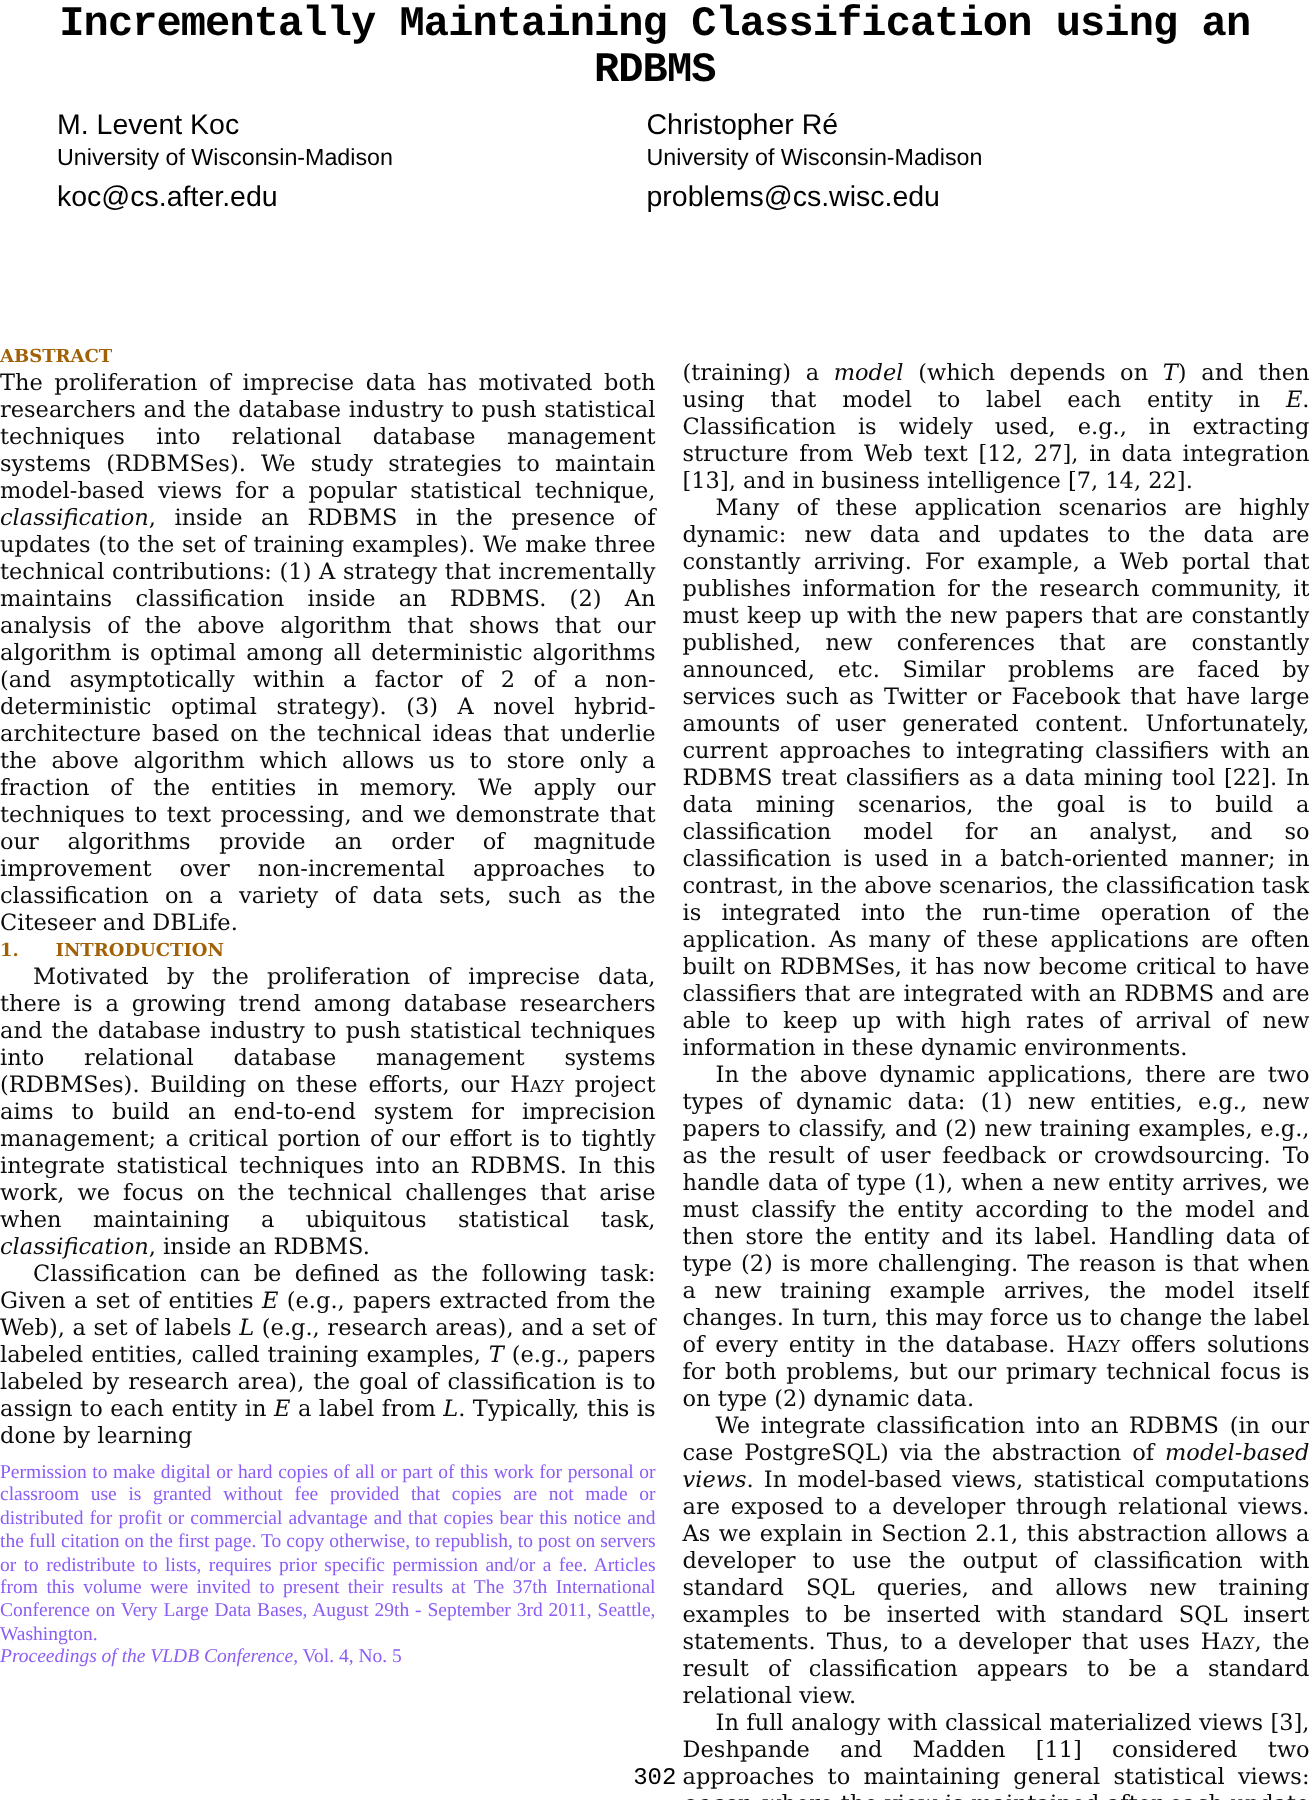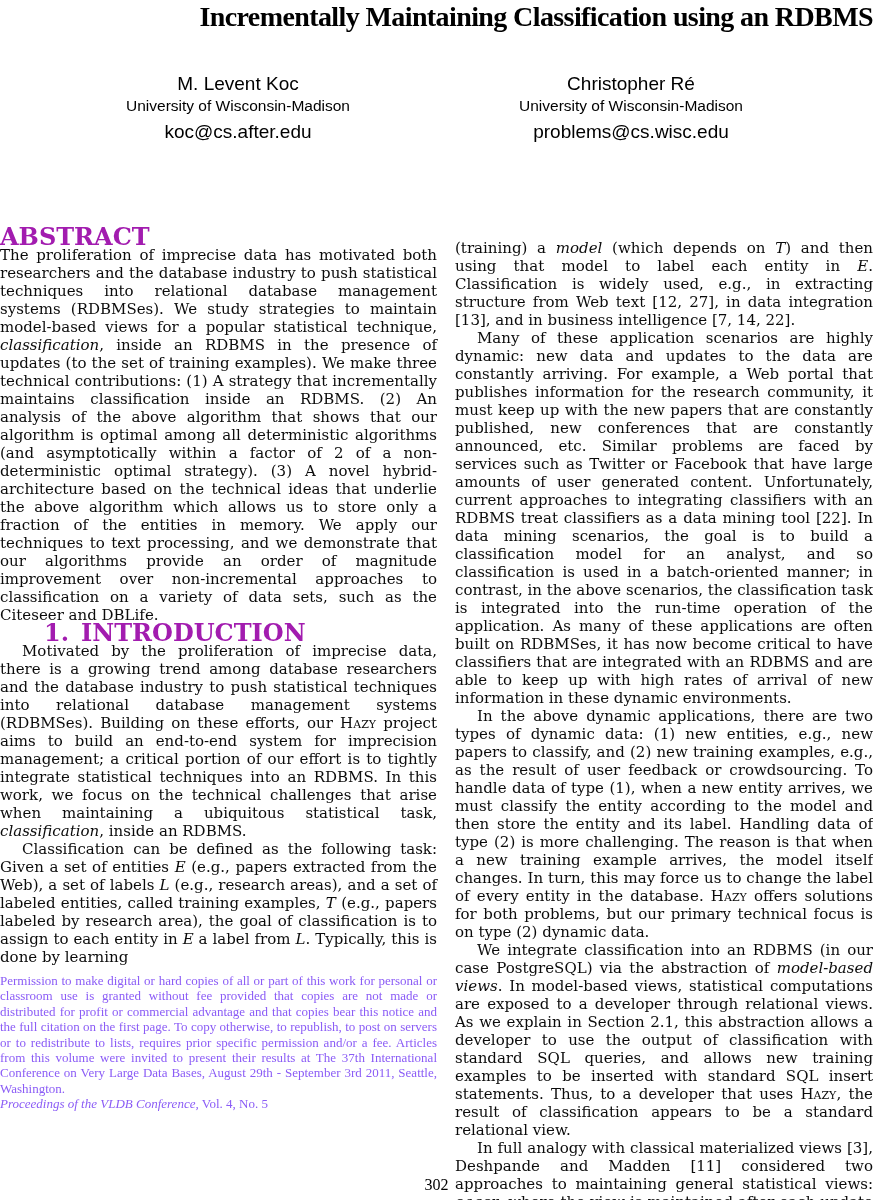"Incrementally Maintaining Classification" .title { font-family: Liberation Serif, serif -> Liberation Mono, monospace; text-align: right -> center }
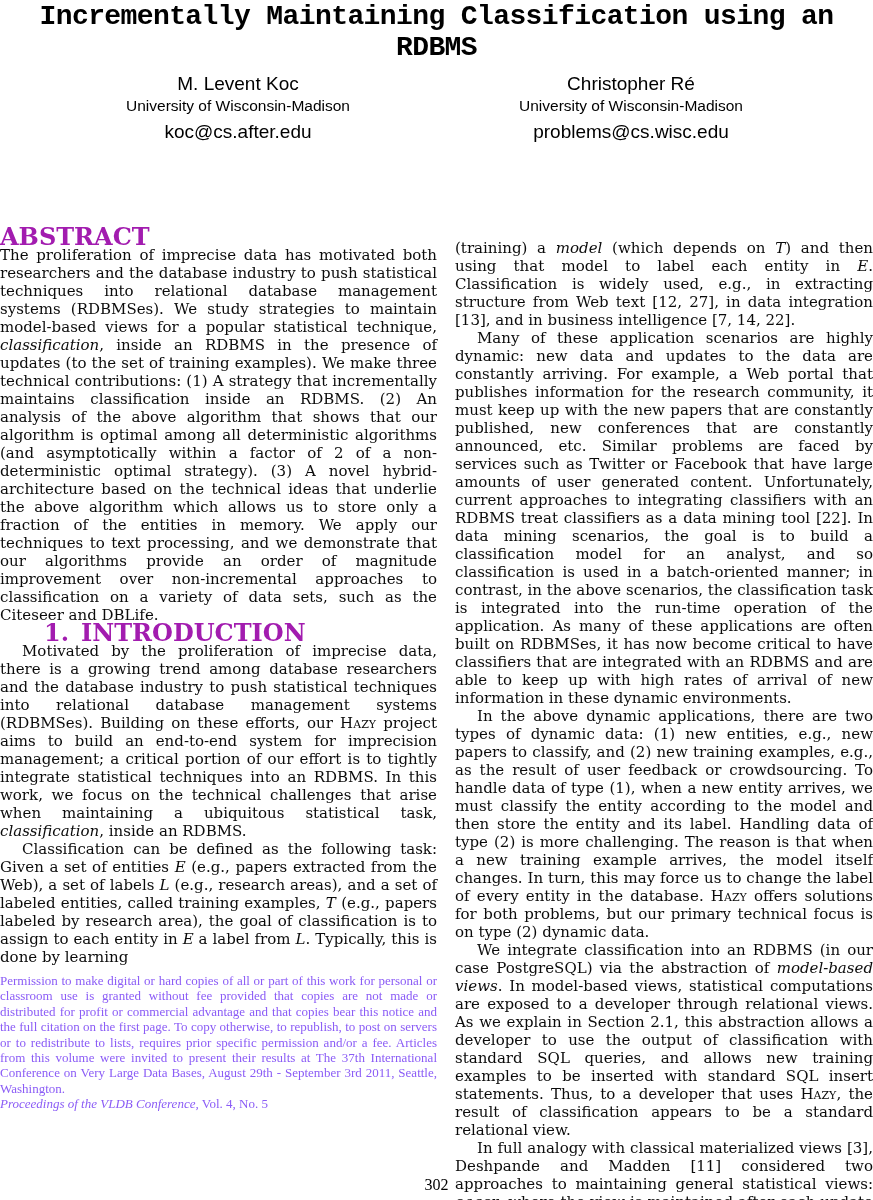"M. Levent Koc" .author { text-align: center -> none }
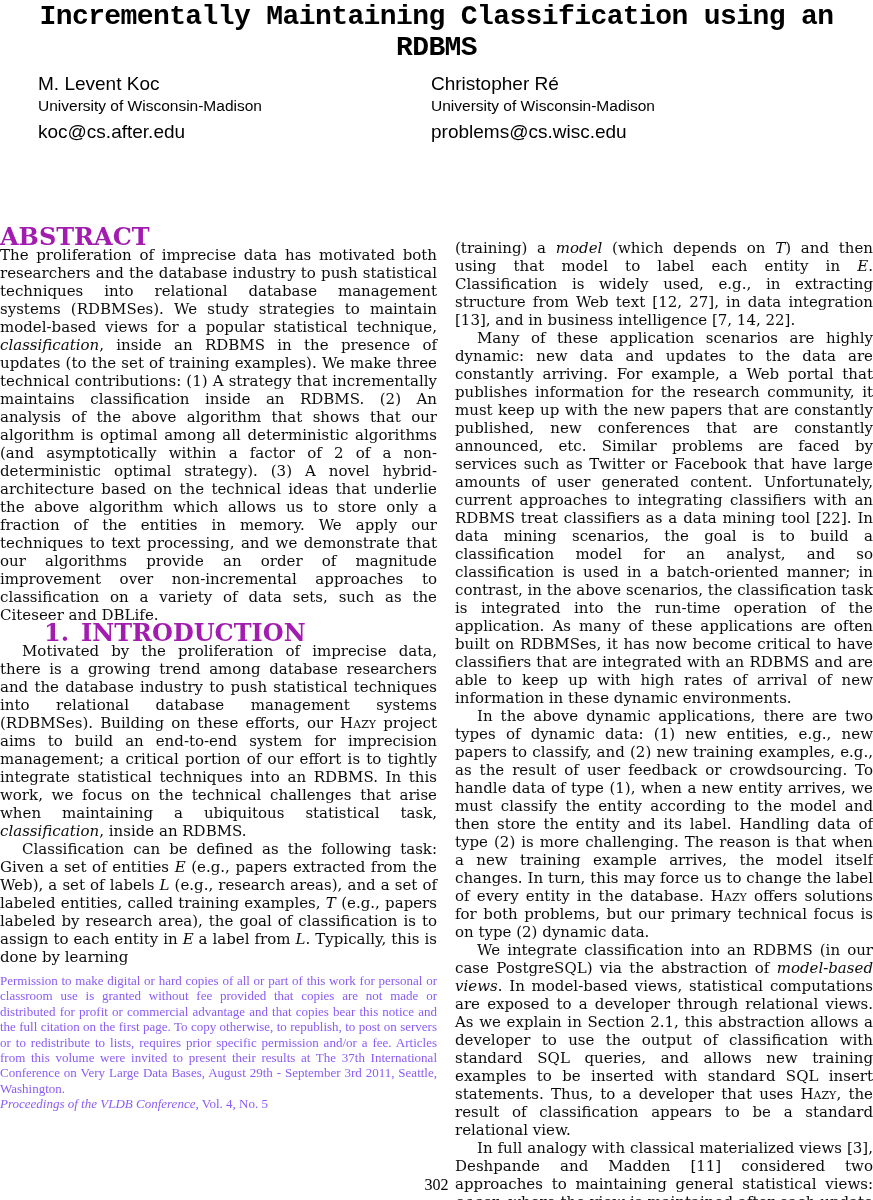"ABSTRACT" .col h2 { color: #a21caf -> #a16207; font-size: 24px -> 12px }
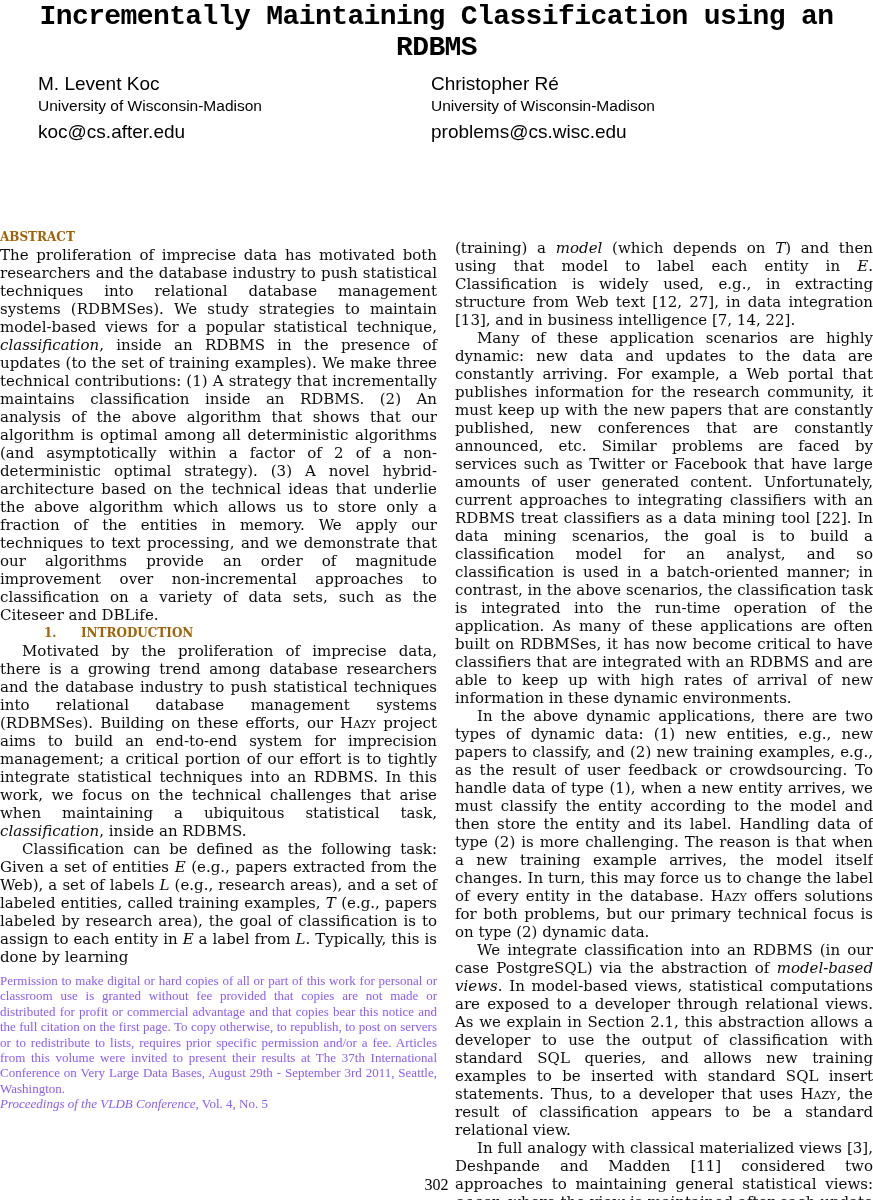"1. INTRODUCTION" .h-intro { padding-left: 44px -> none }
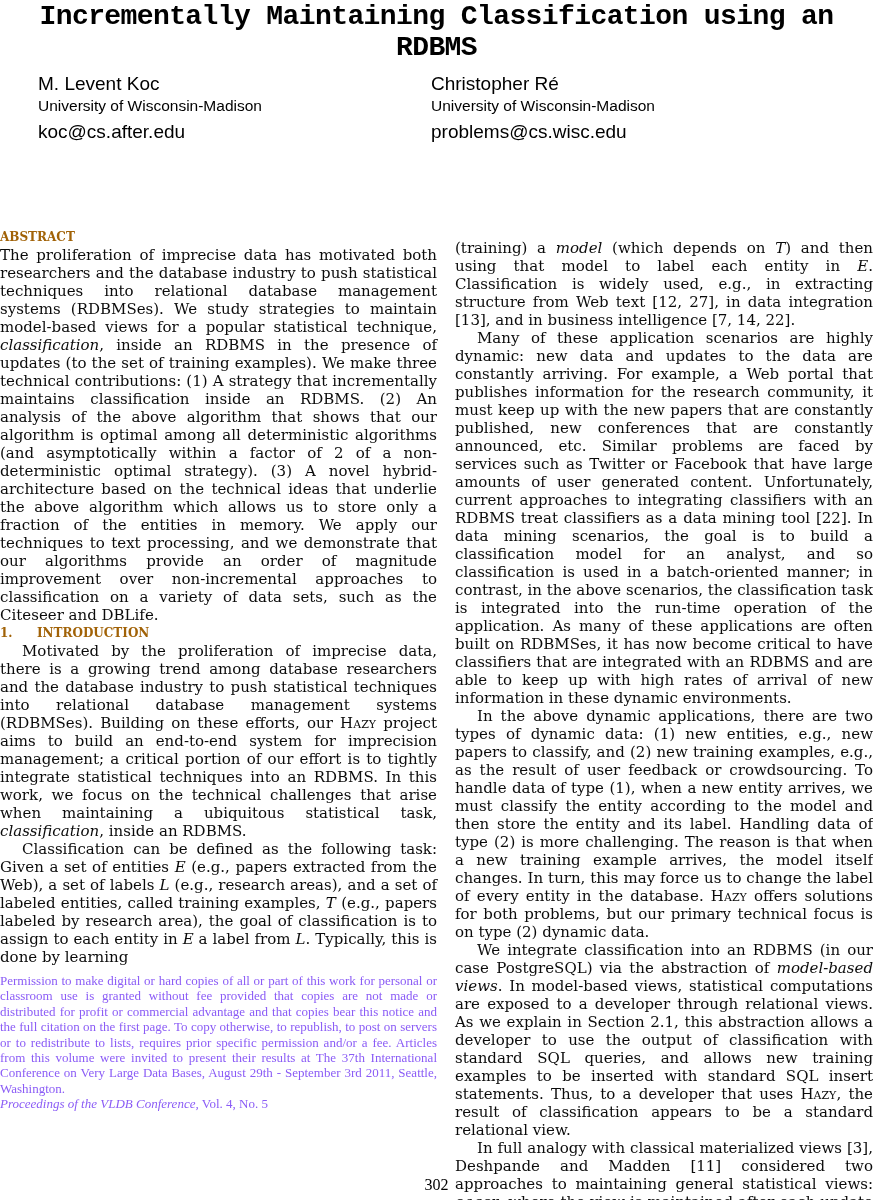"302" .page-num { font-family: Liberation Serif, serif -> Liberation Mono, monospace }
